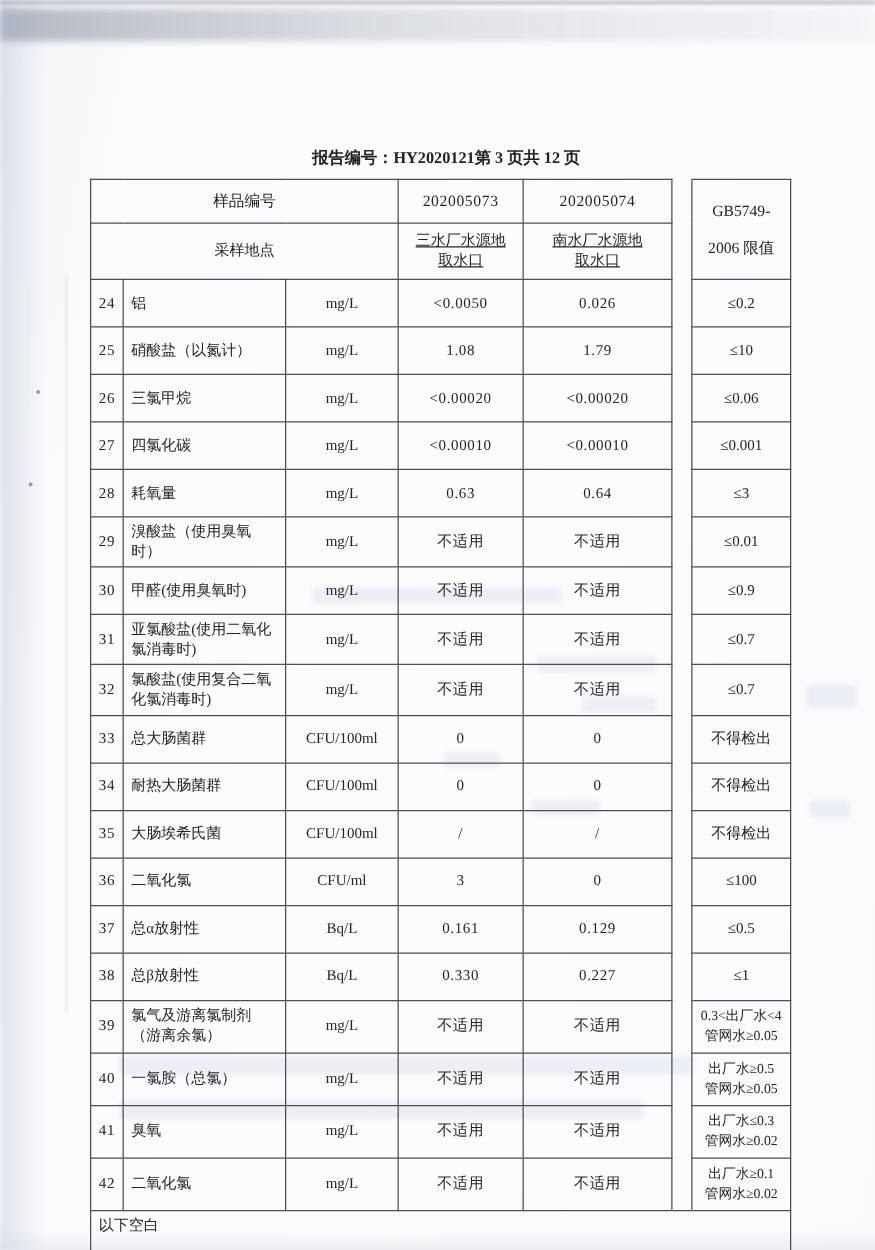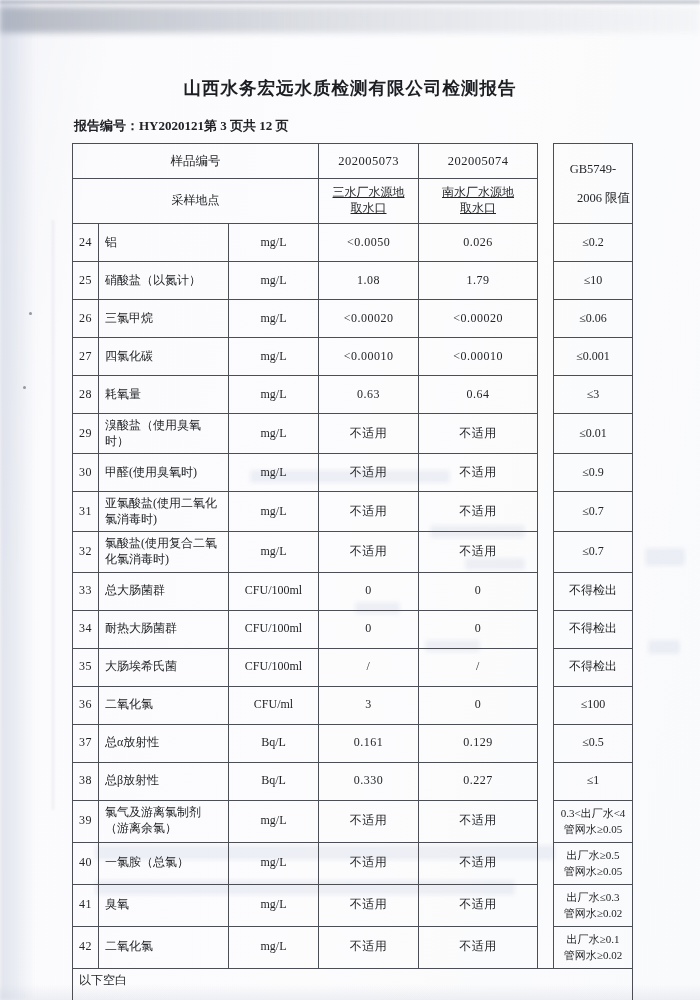"山西水务宏远水质检测有限公司检测报告" div.title { html: <div>山西水务宏远水质检测有限公司检测报告</div> -> none }
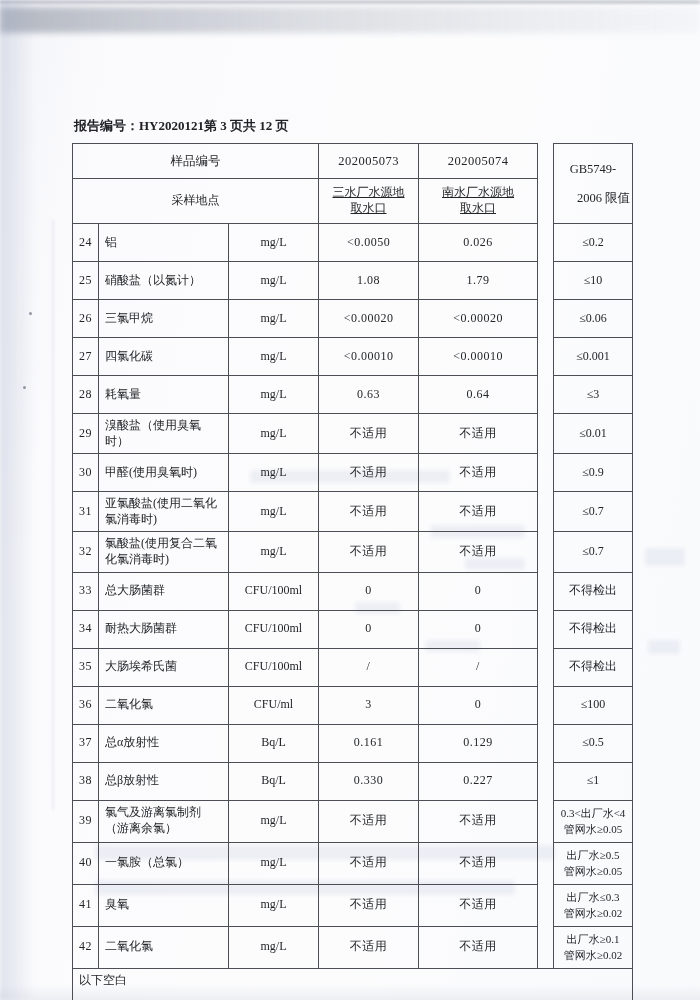"报告编号：HY2020121" .meta { justify-content: flex-start -> center }
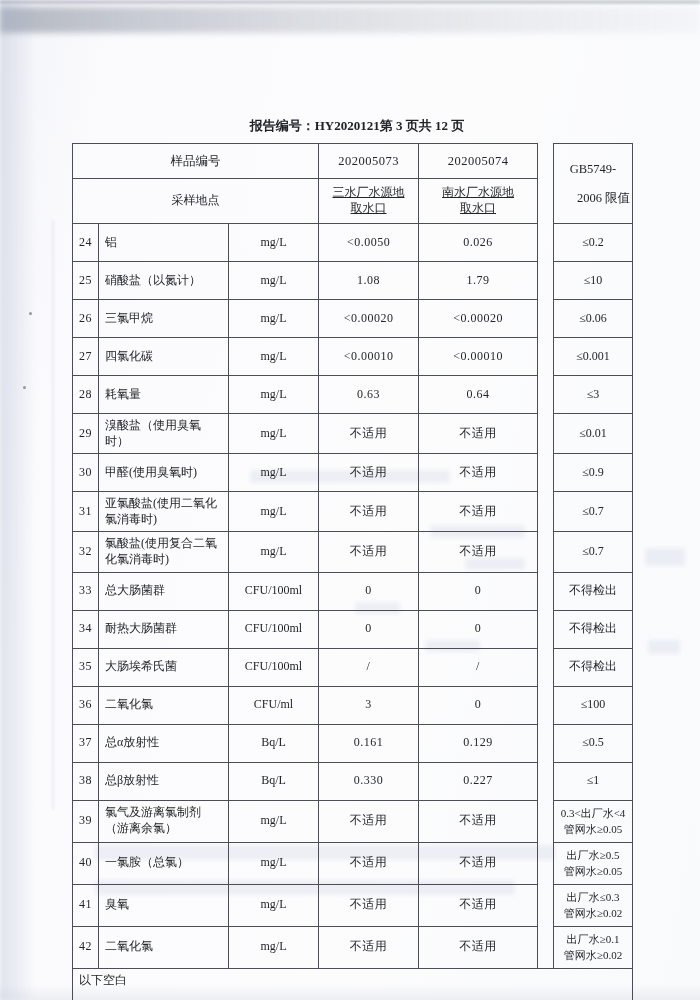"2006 限值" .gbh .l2 { text-align: right -> none }
